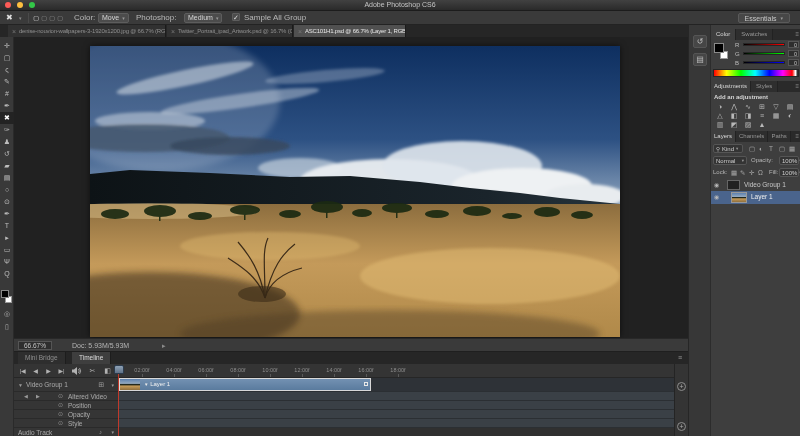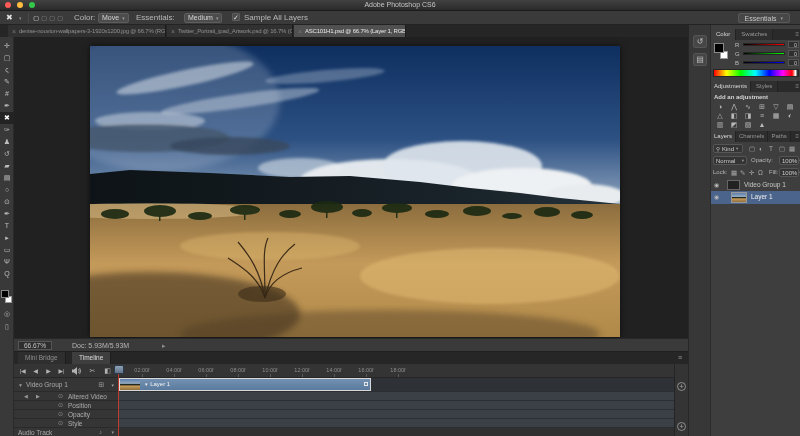"Essentials:" div.abs { text: Essentials -> Photoshop }
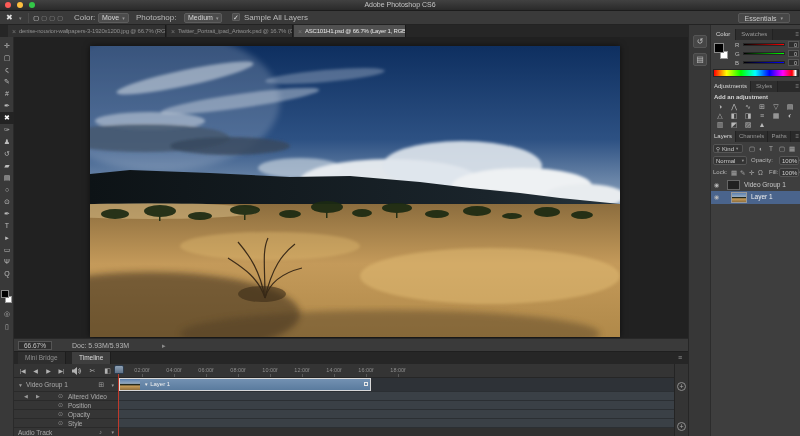"Sample All Layers" div.abs { text: Layers -> Group }
